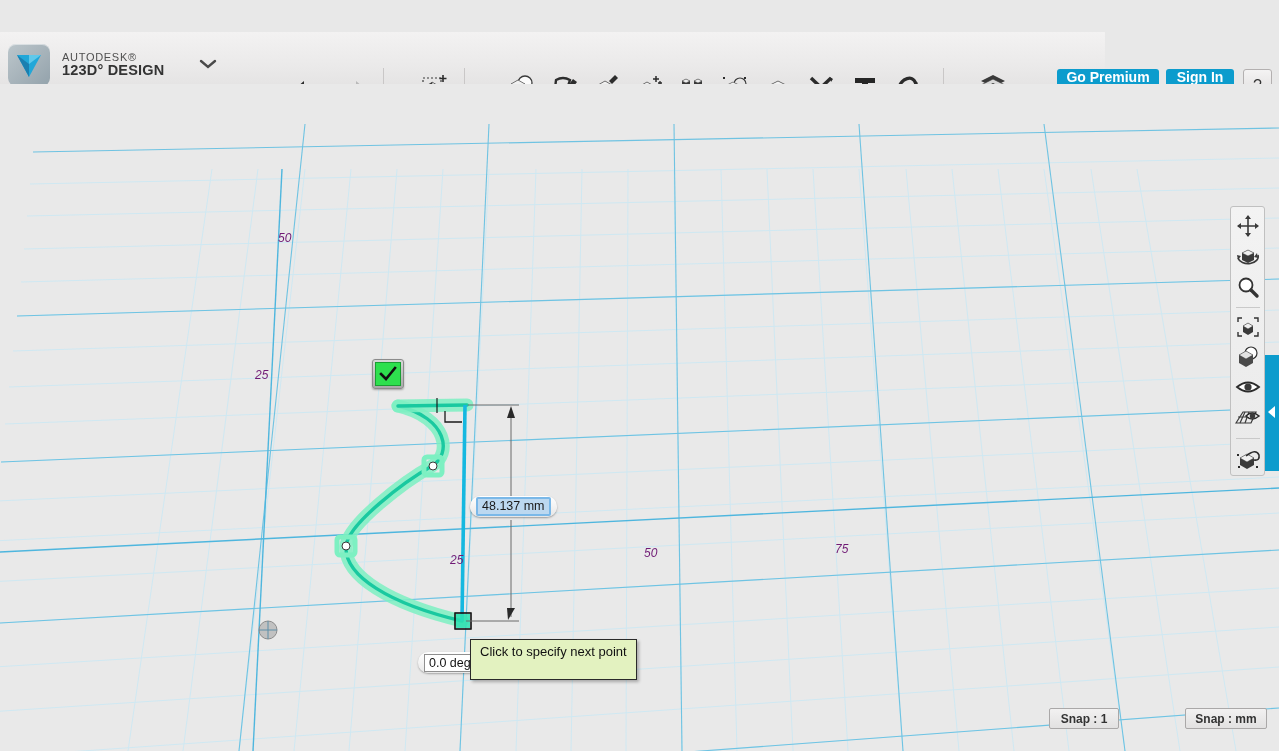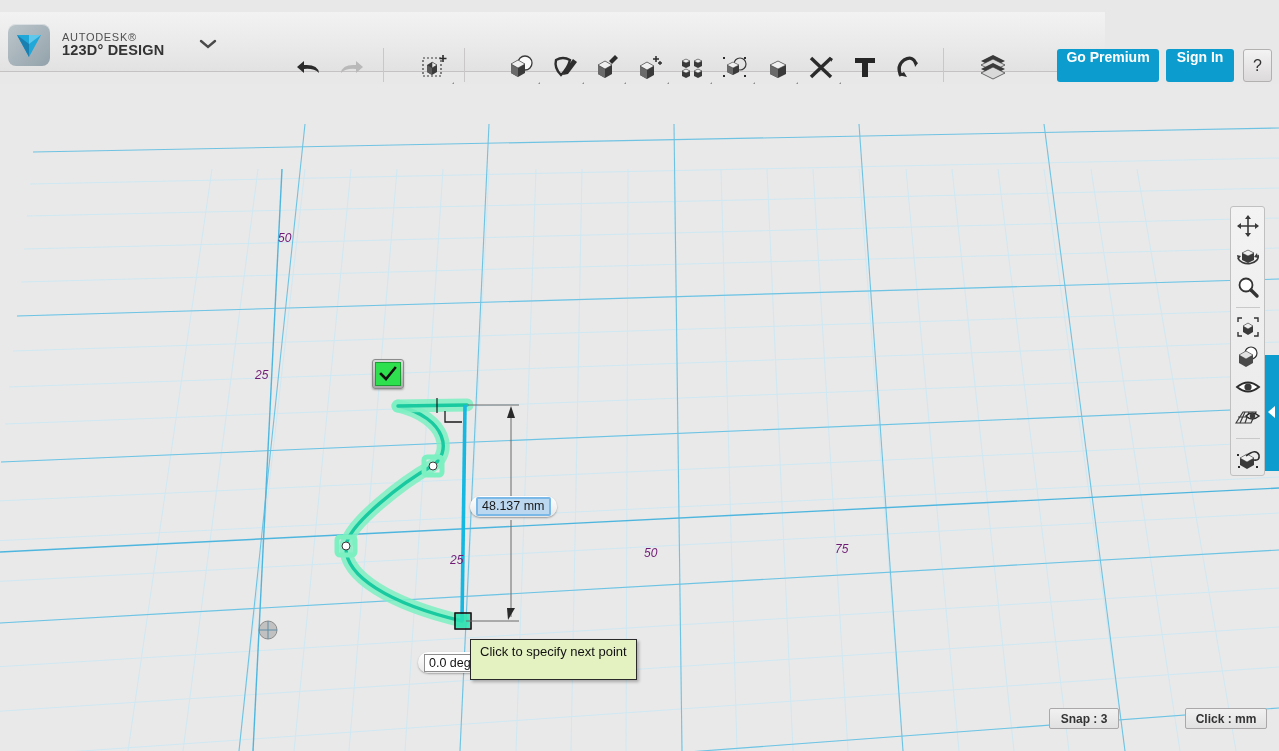"AUTODESK®" .apptoolbar { top: 12px -> 32px }
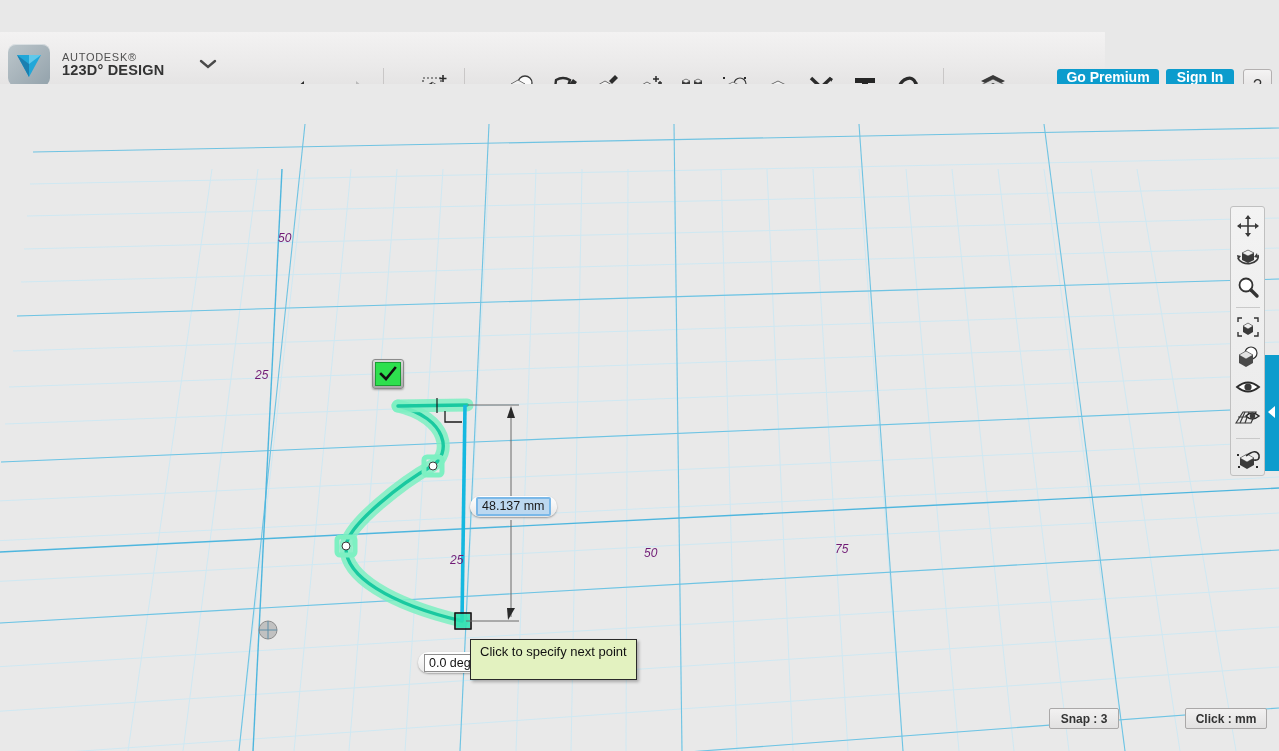"Snap : 3" div.statusbox { text: 3 -> 1 }
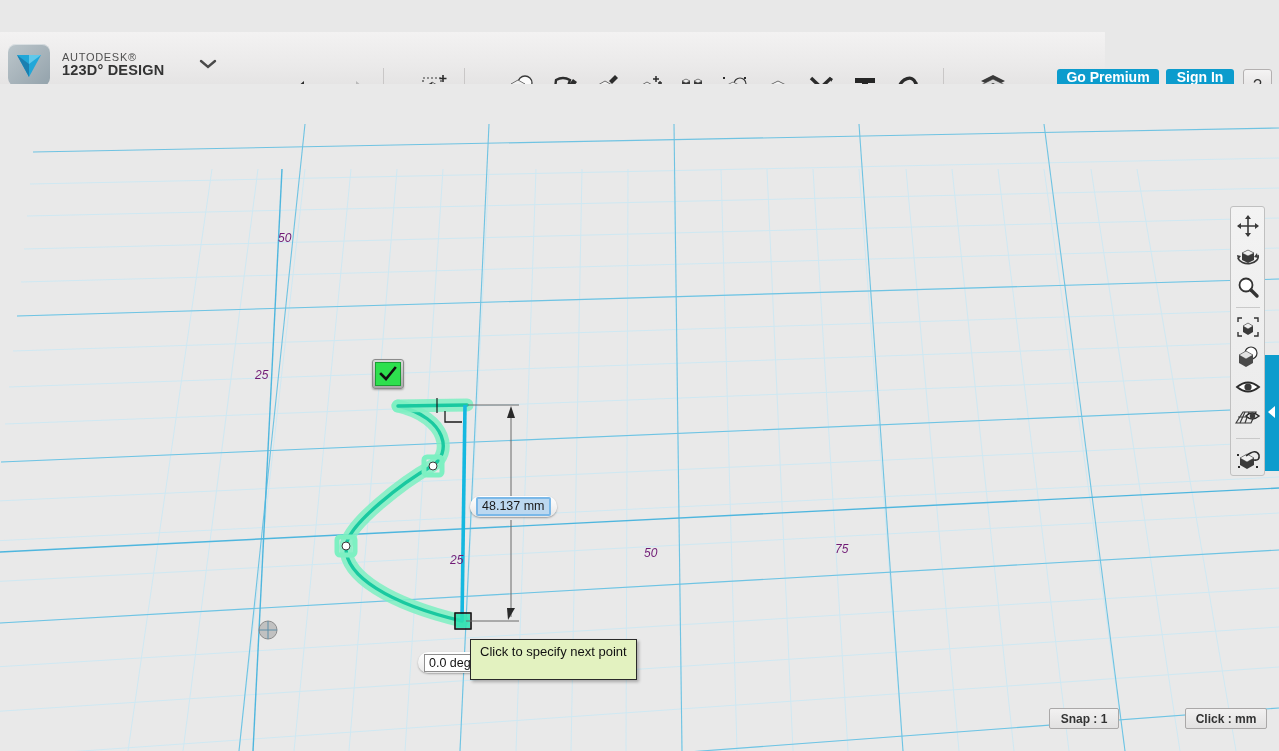"Click : mm" div.statusbox { text: Click -> Snap }
